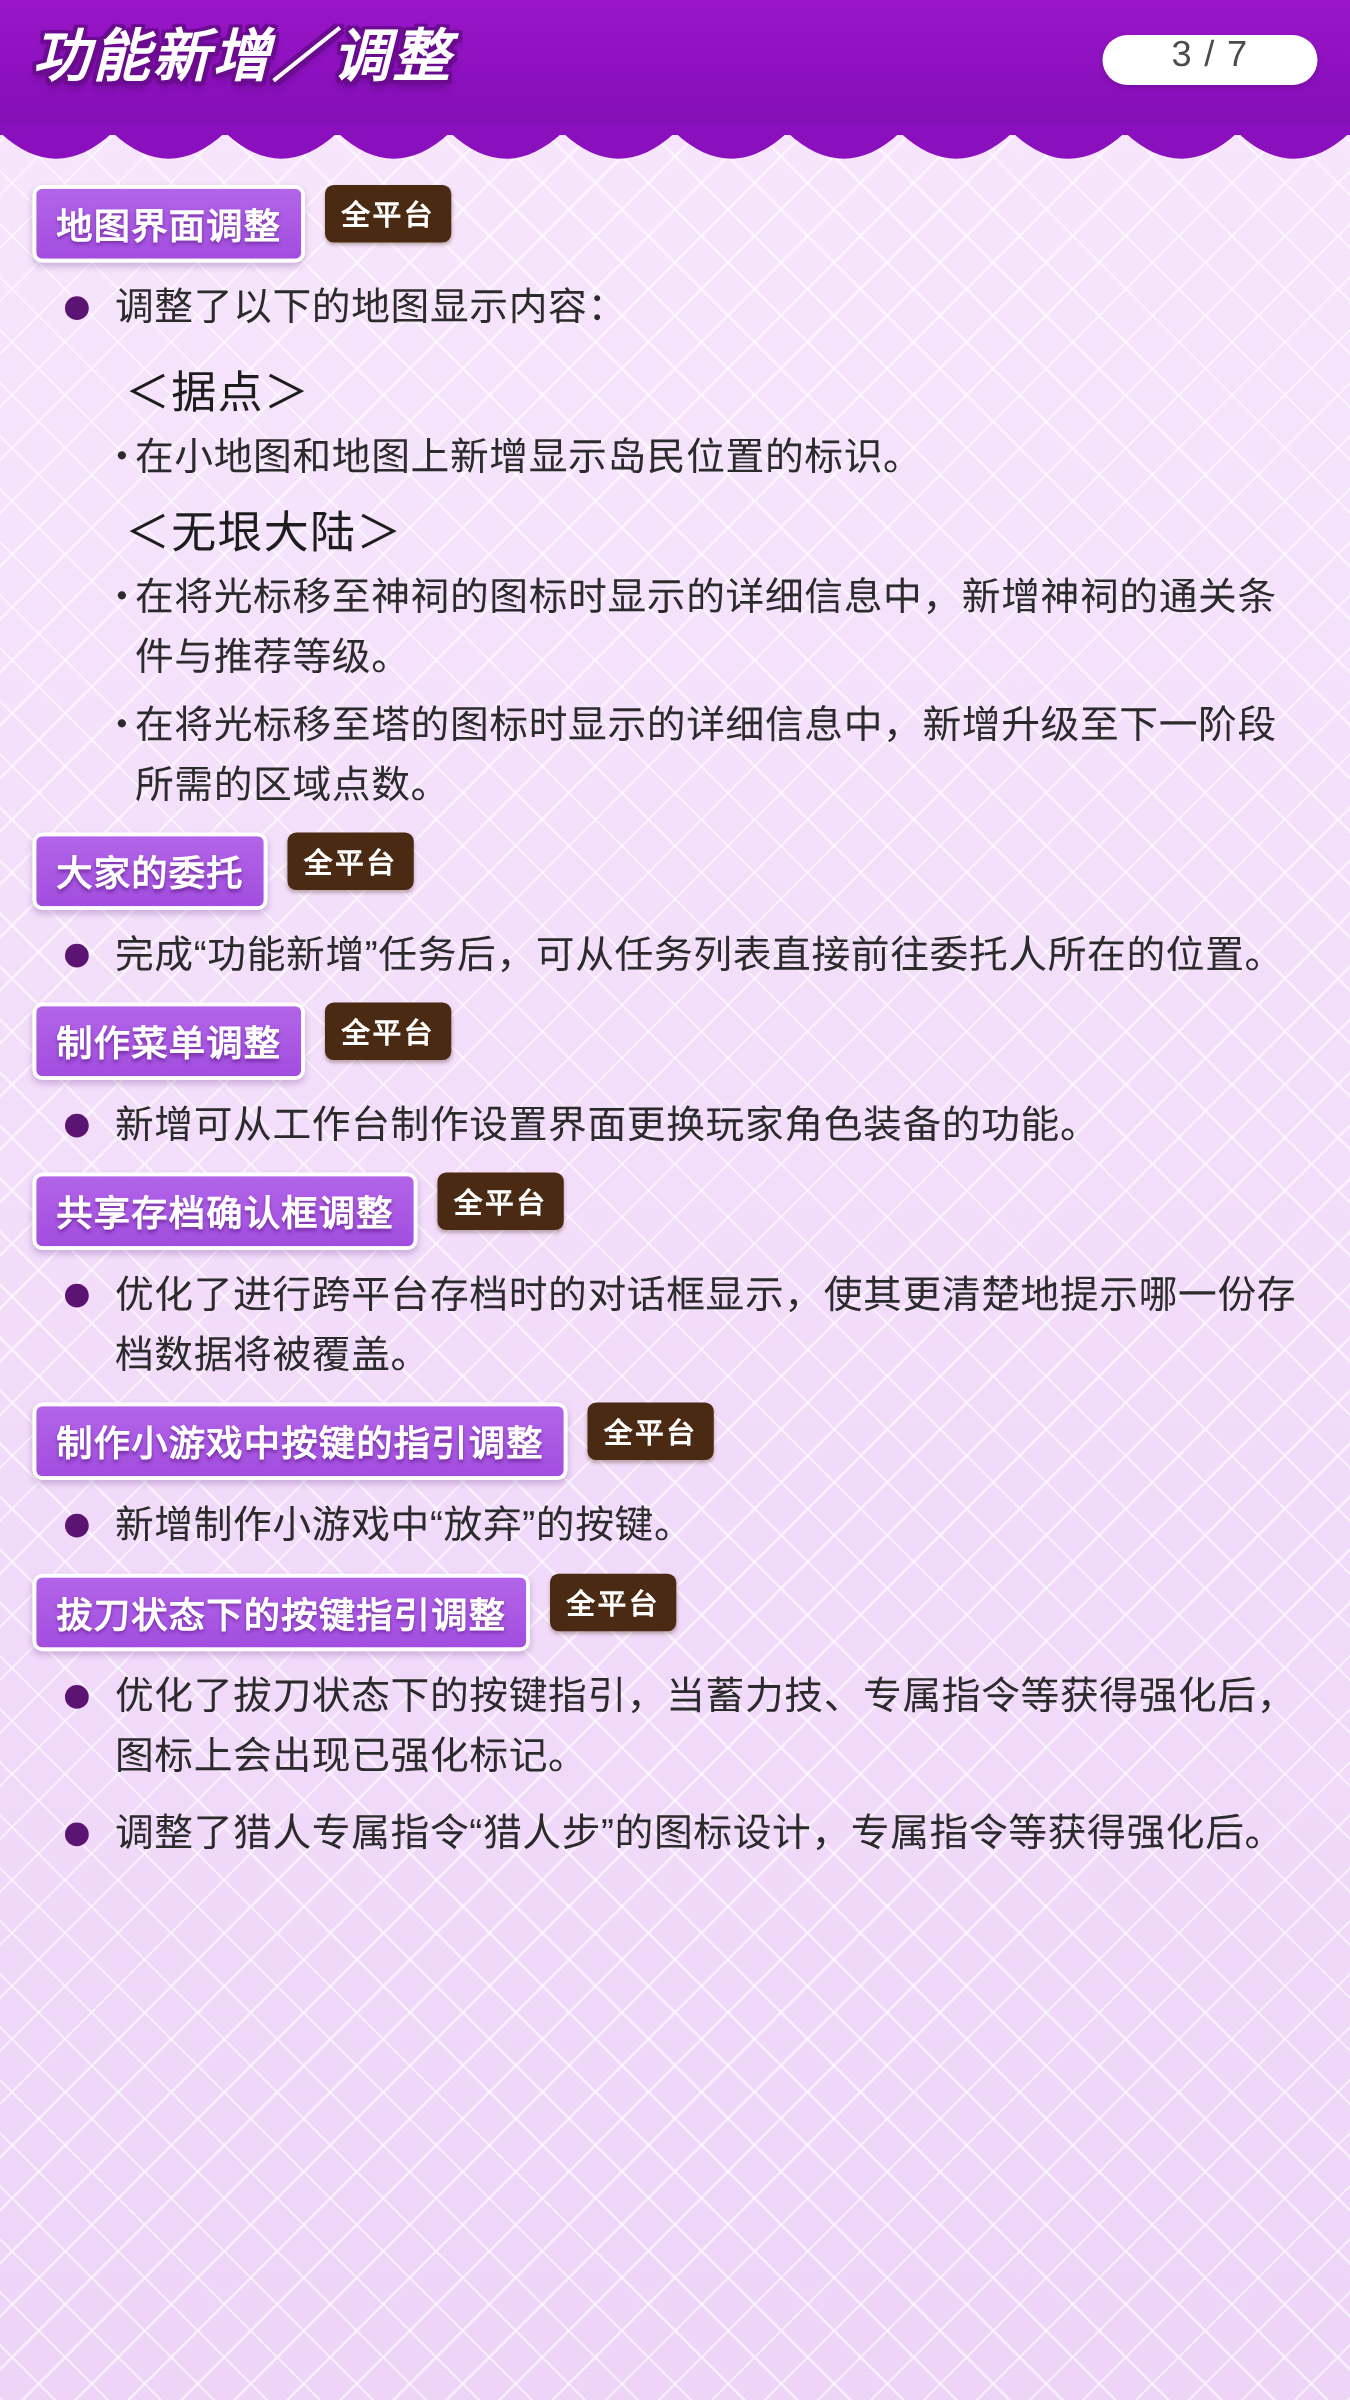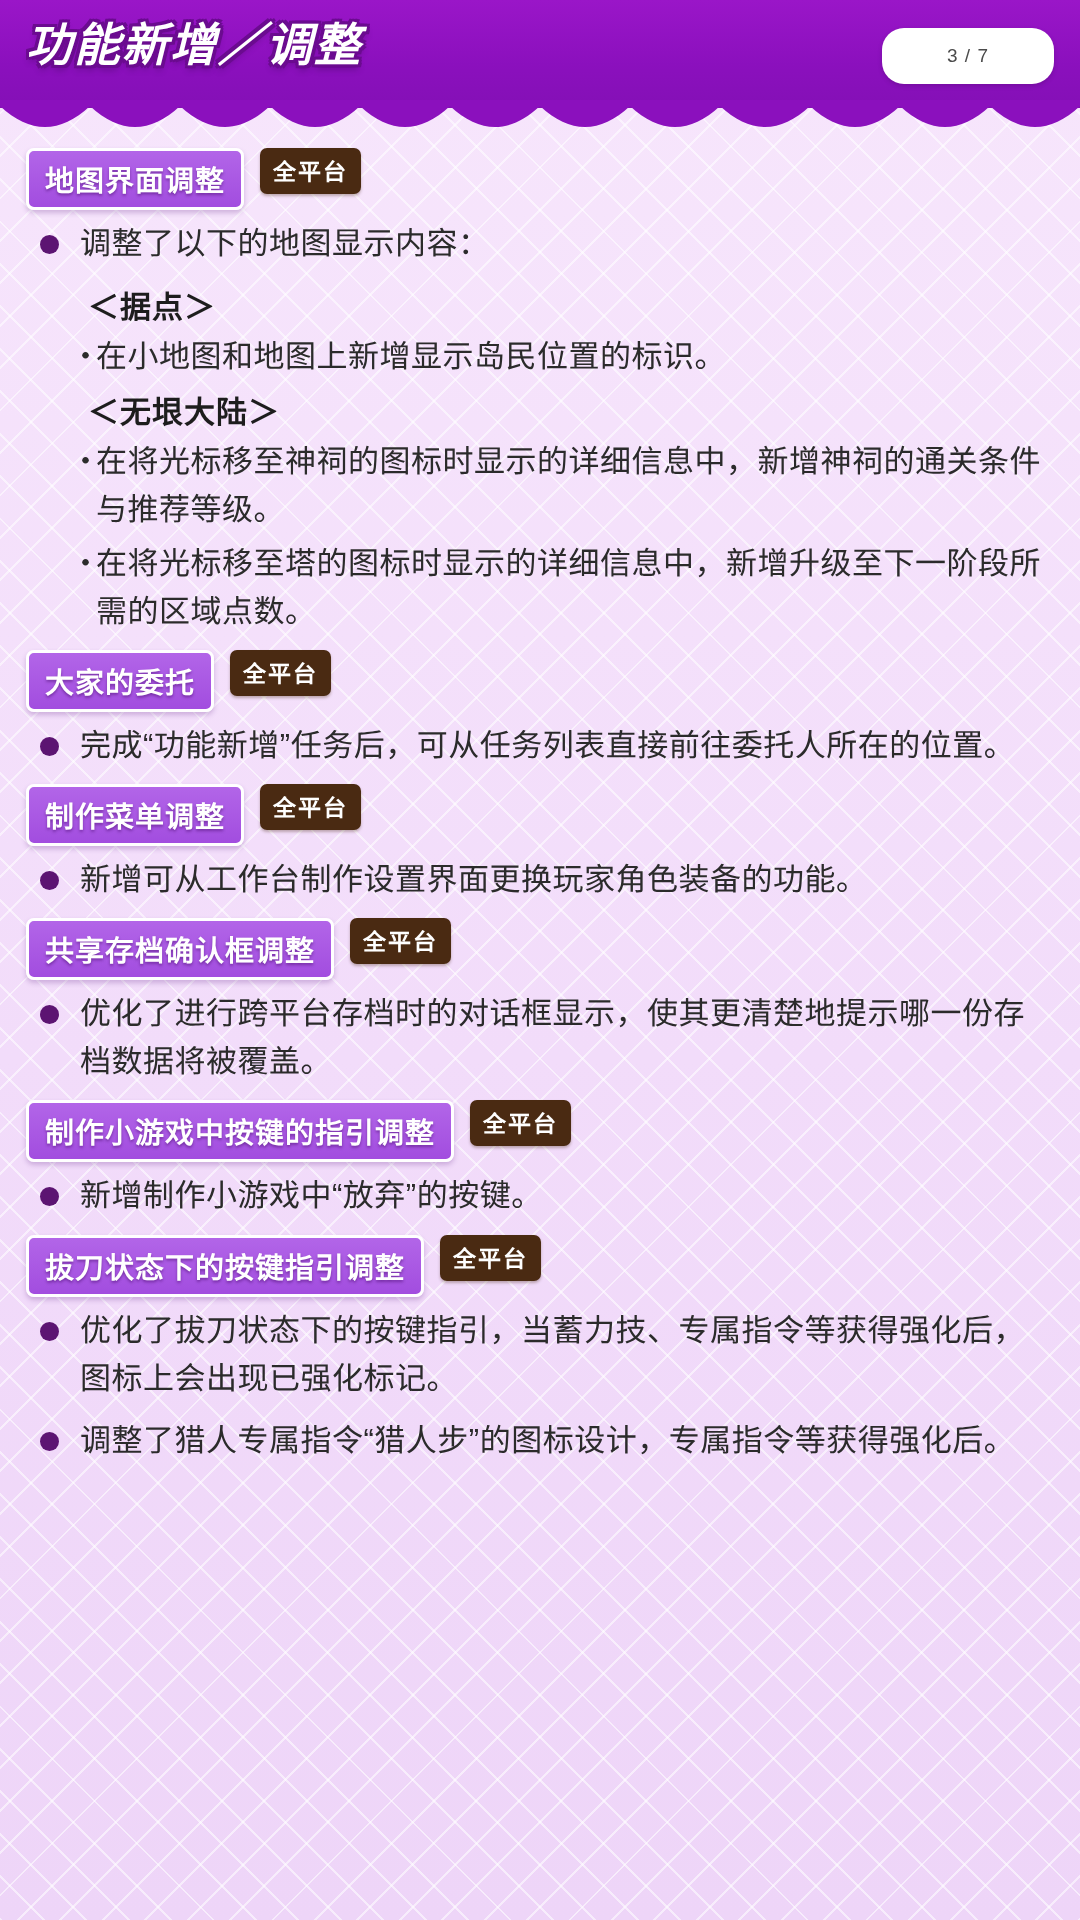"3 / 7" #page-indicator { align-items: center -> flex-start; font-size: 19px -> 29px; height: 56px -> 40px }
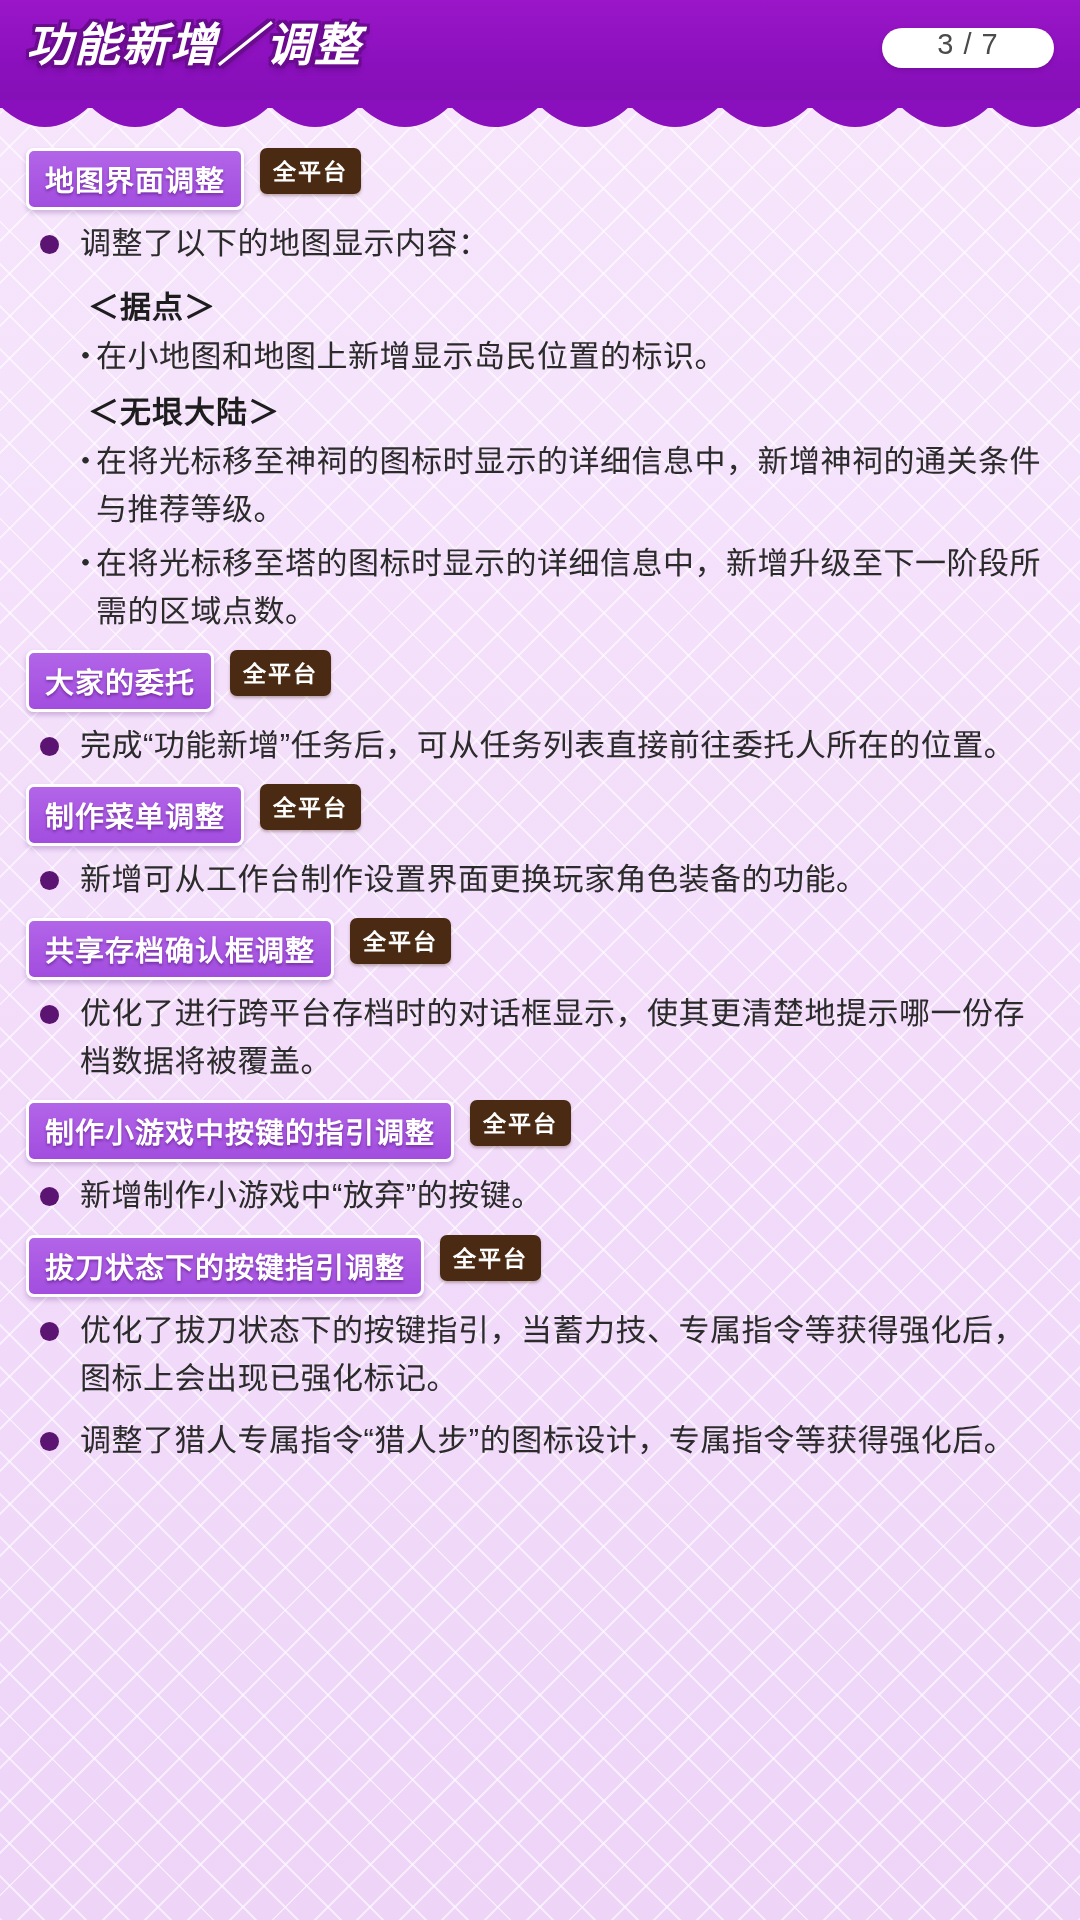"调整了以下的地图显示内容：" ul.bullets { margin: 0 -> 12px }
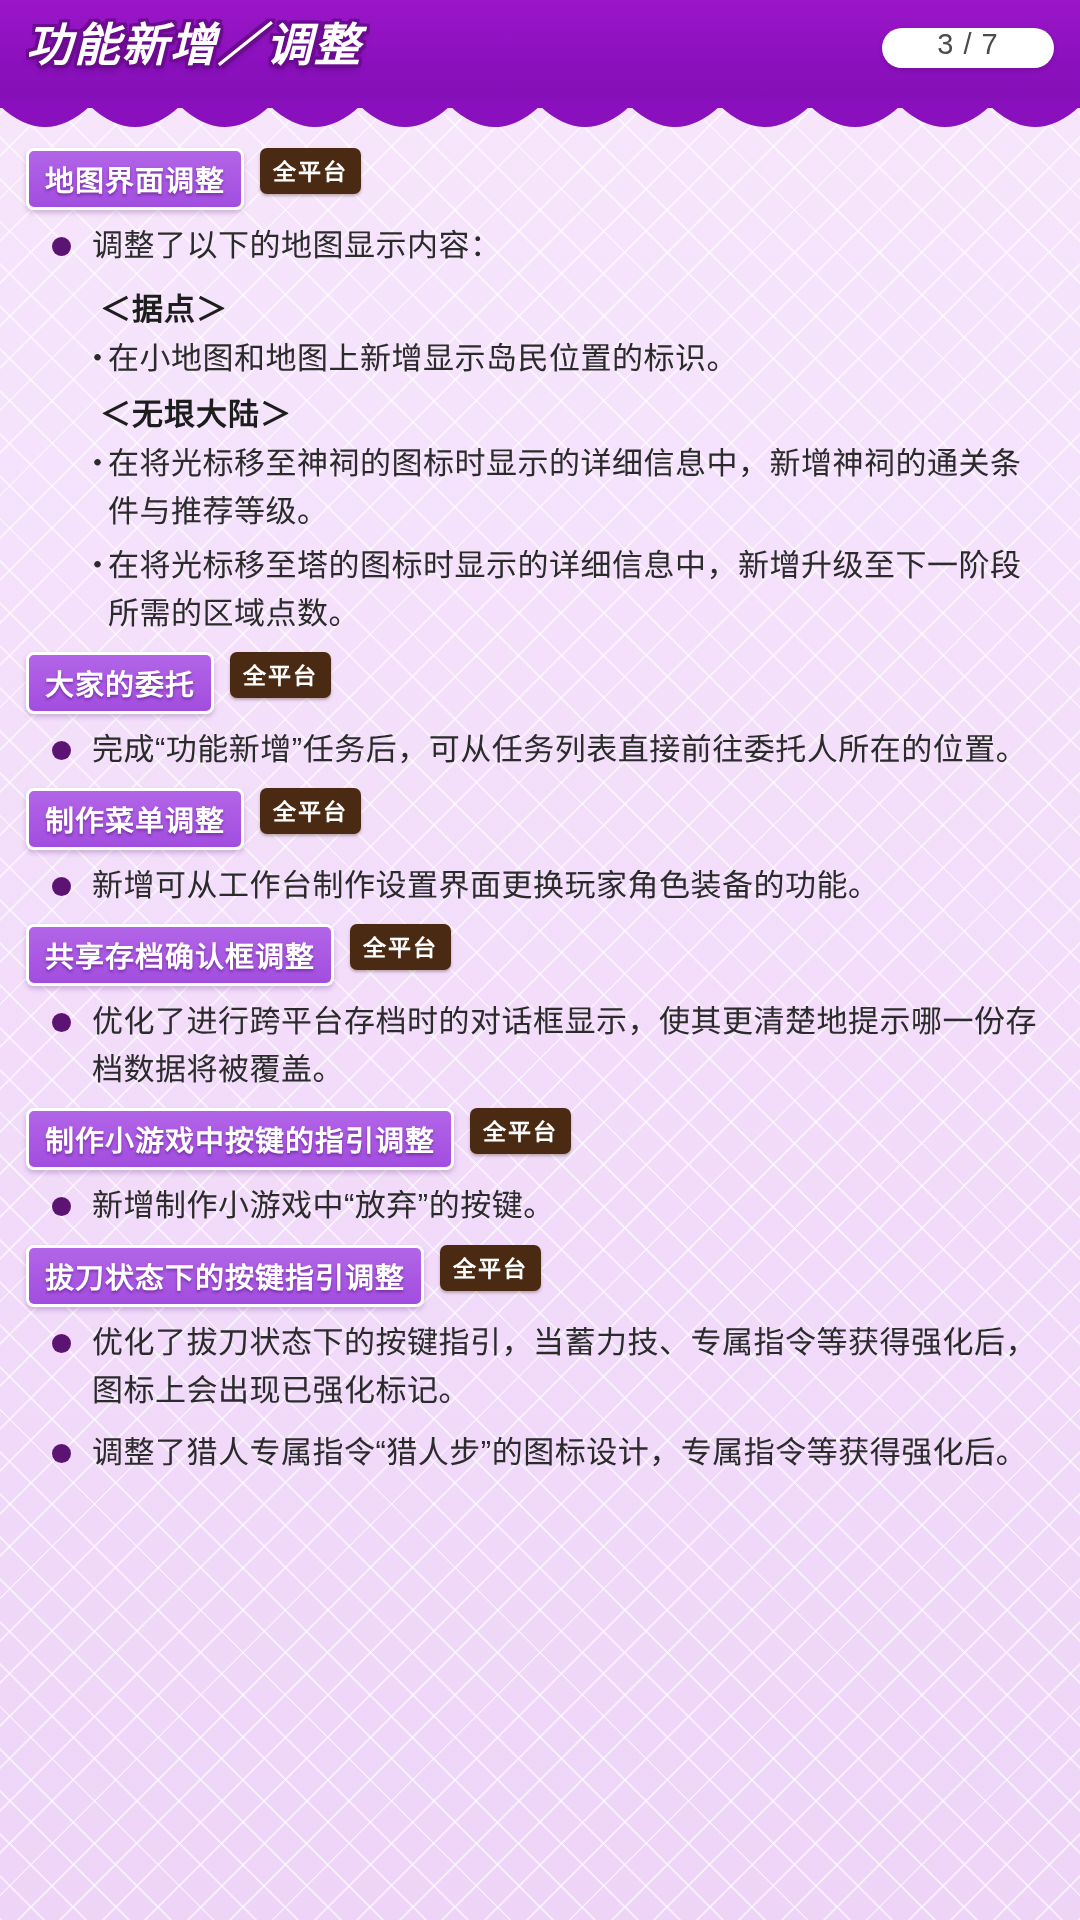"＜据点＞" .subhead { font-size: 31px -> 36px; font-weight: bold -> normal }
